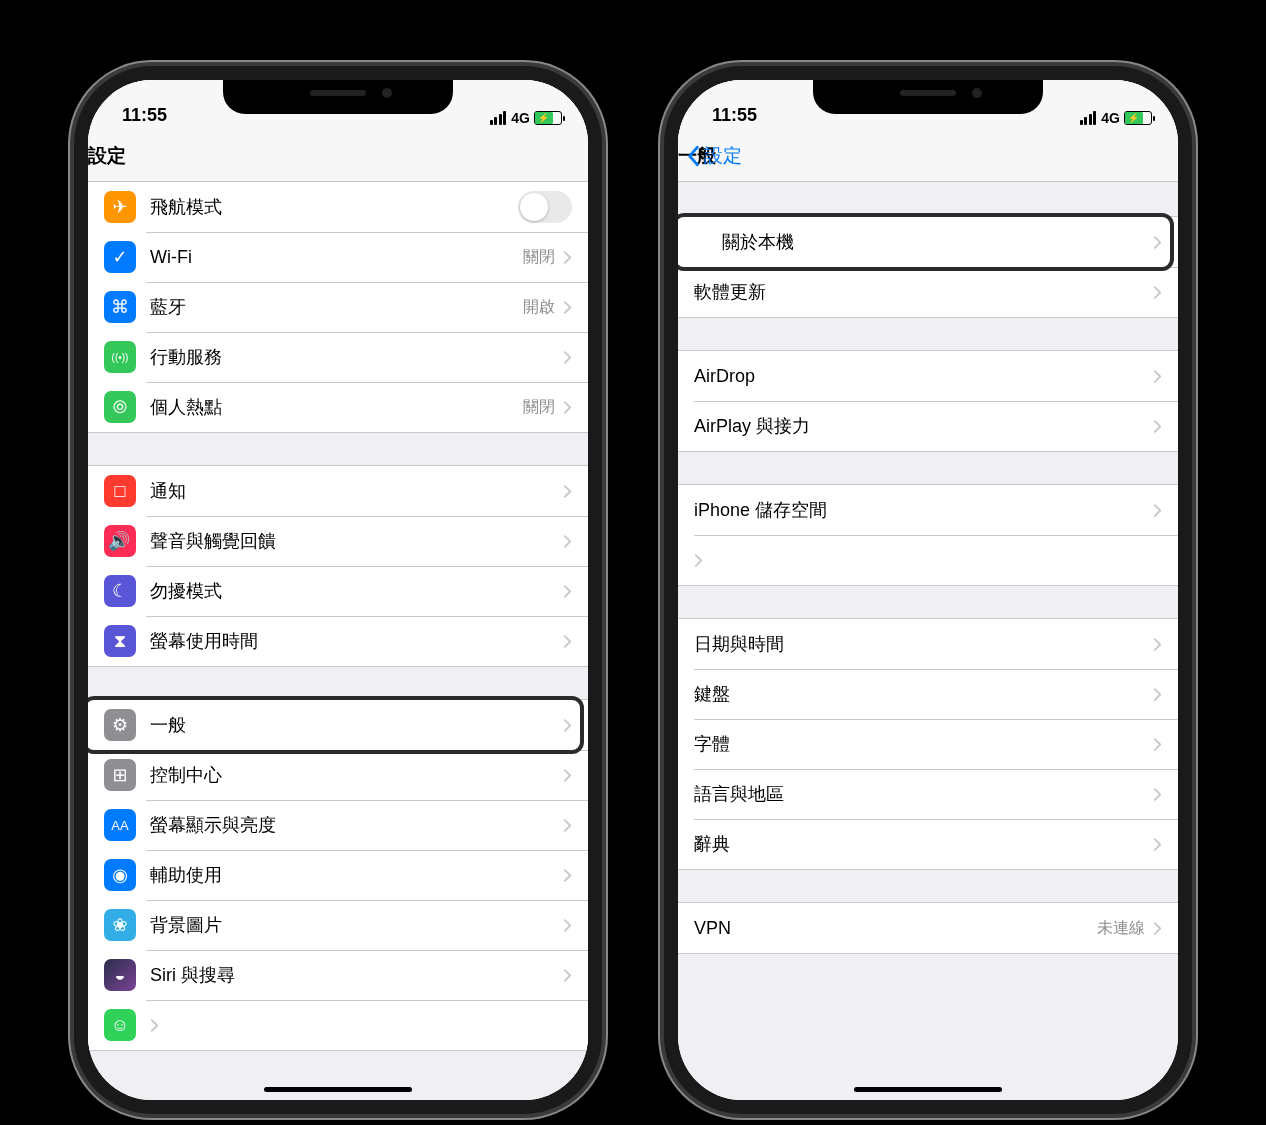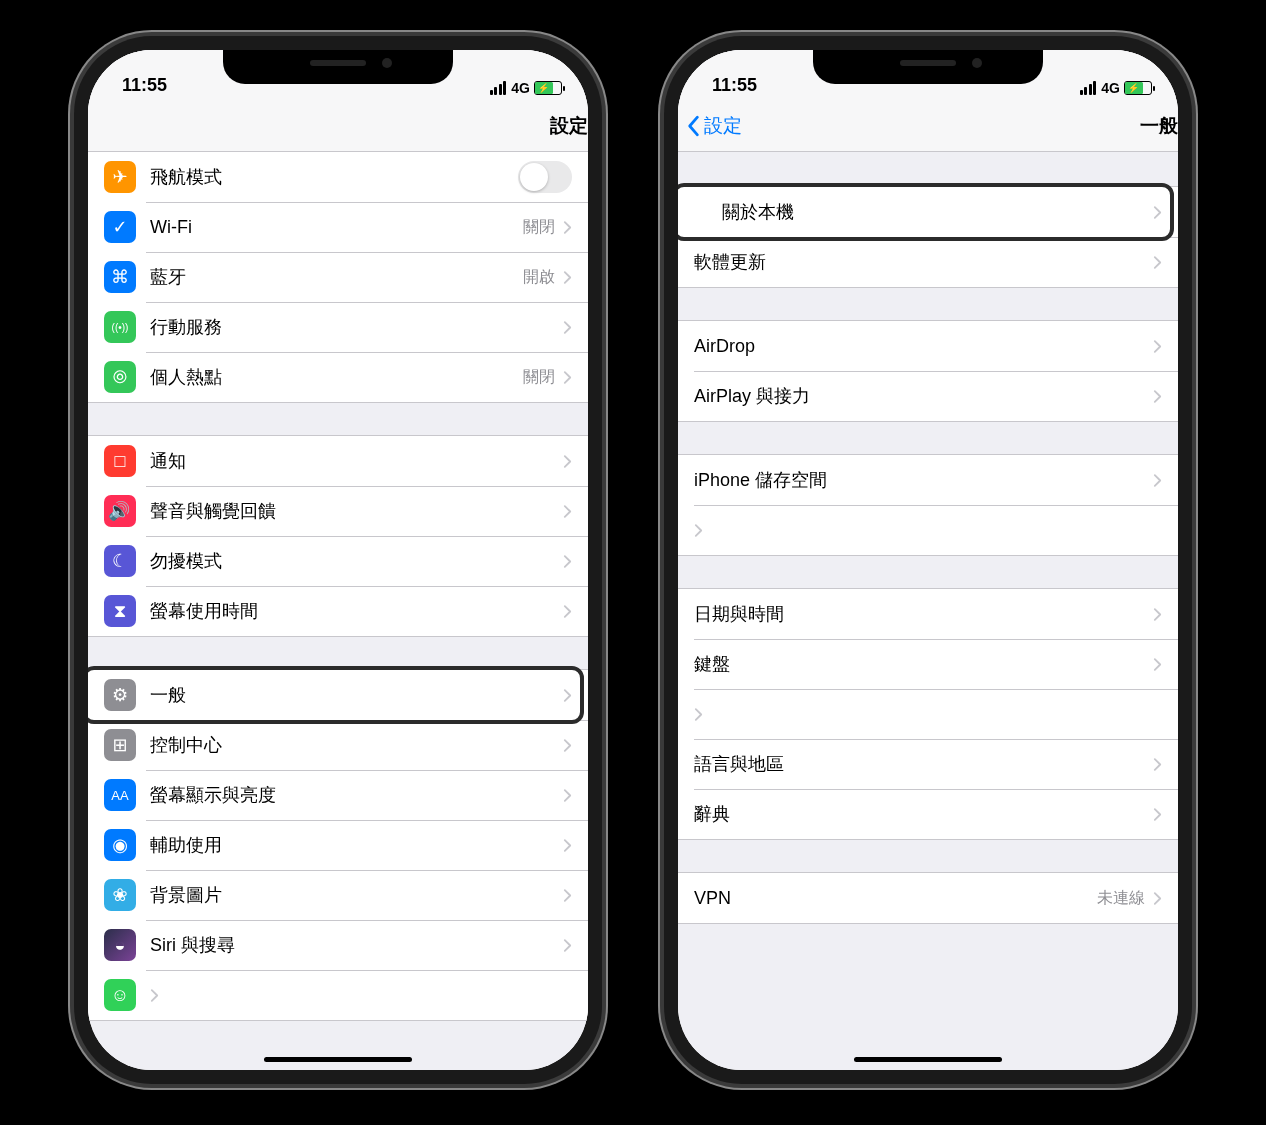"11:55" .phone { margin-top: none -> 30px }
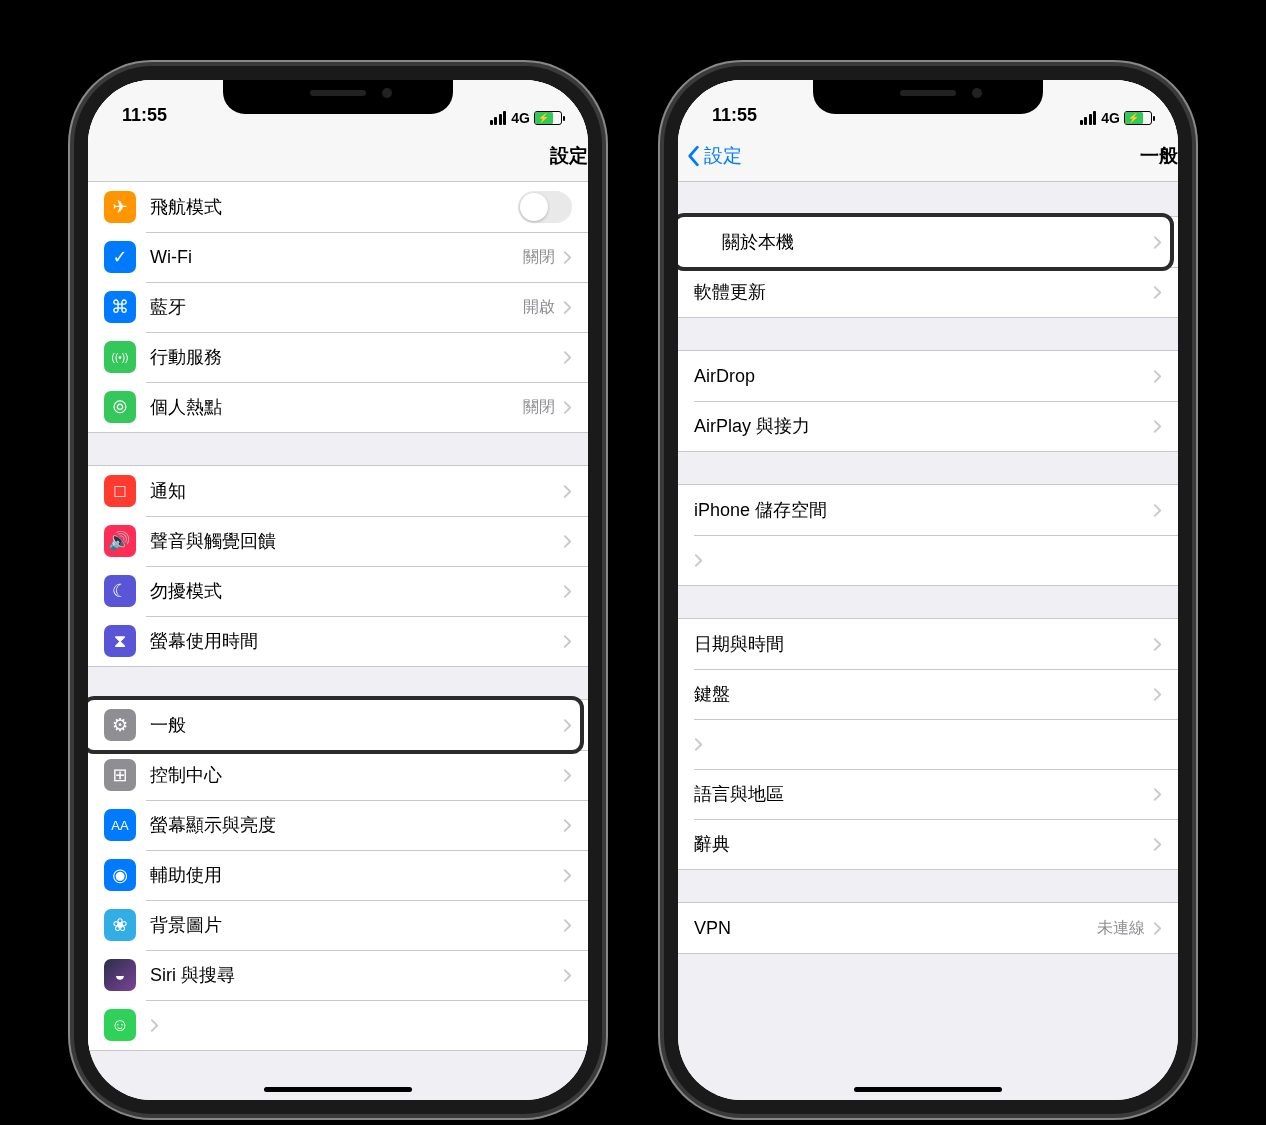"設定" .nav-bar { justify-content: flex-end -> flex-start }
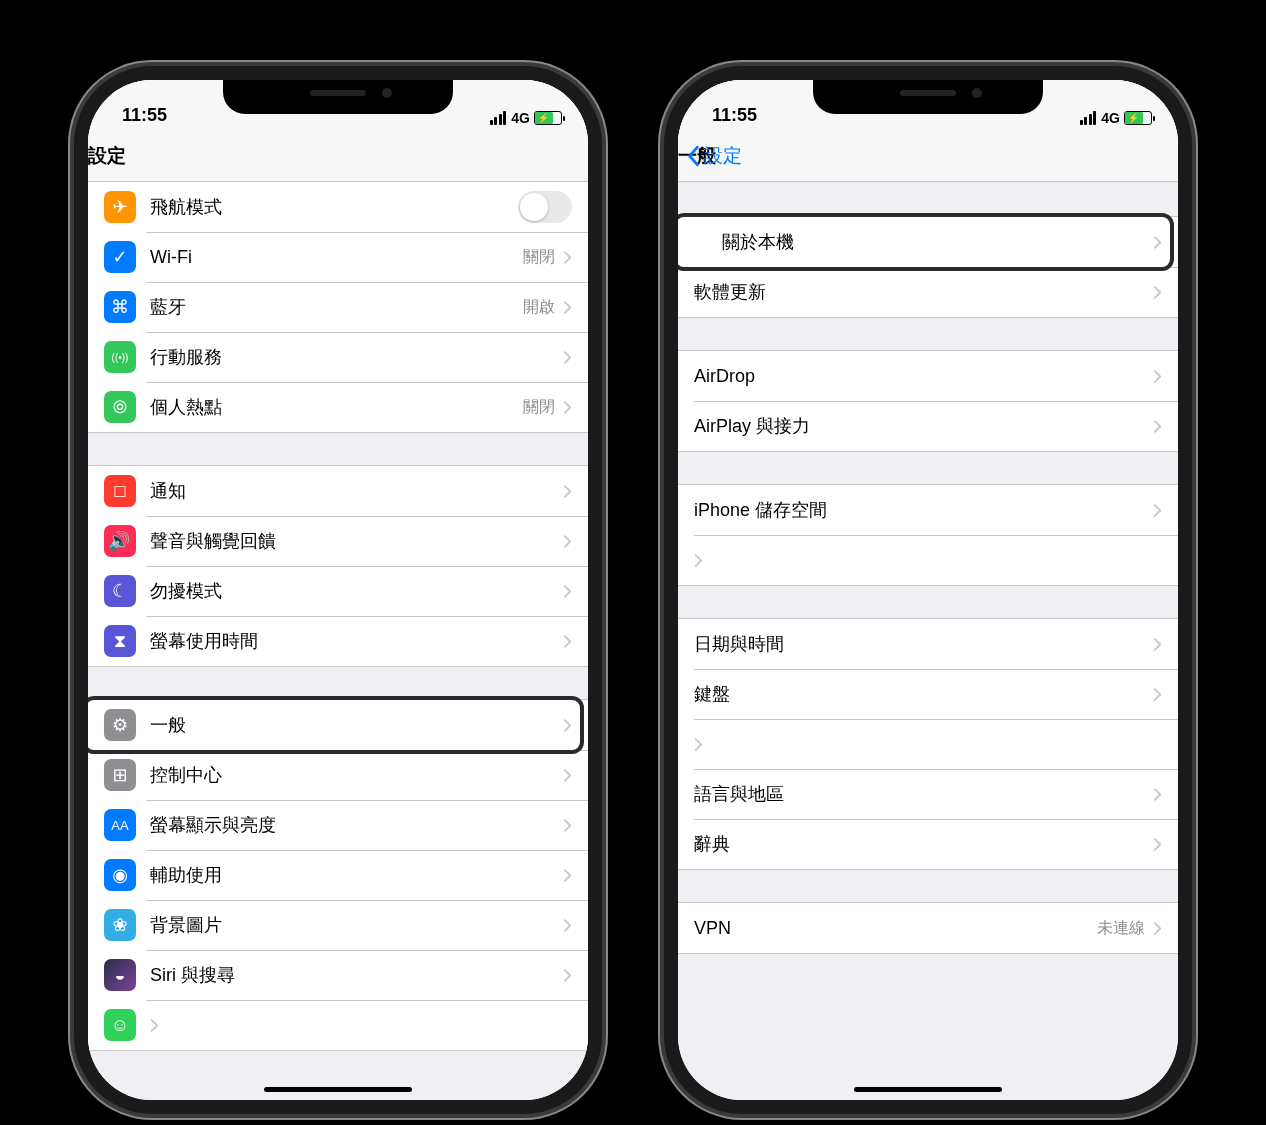"字體" span.label { html: none -> <span>字體</span> }
